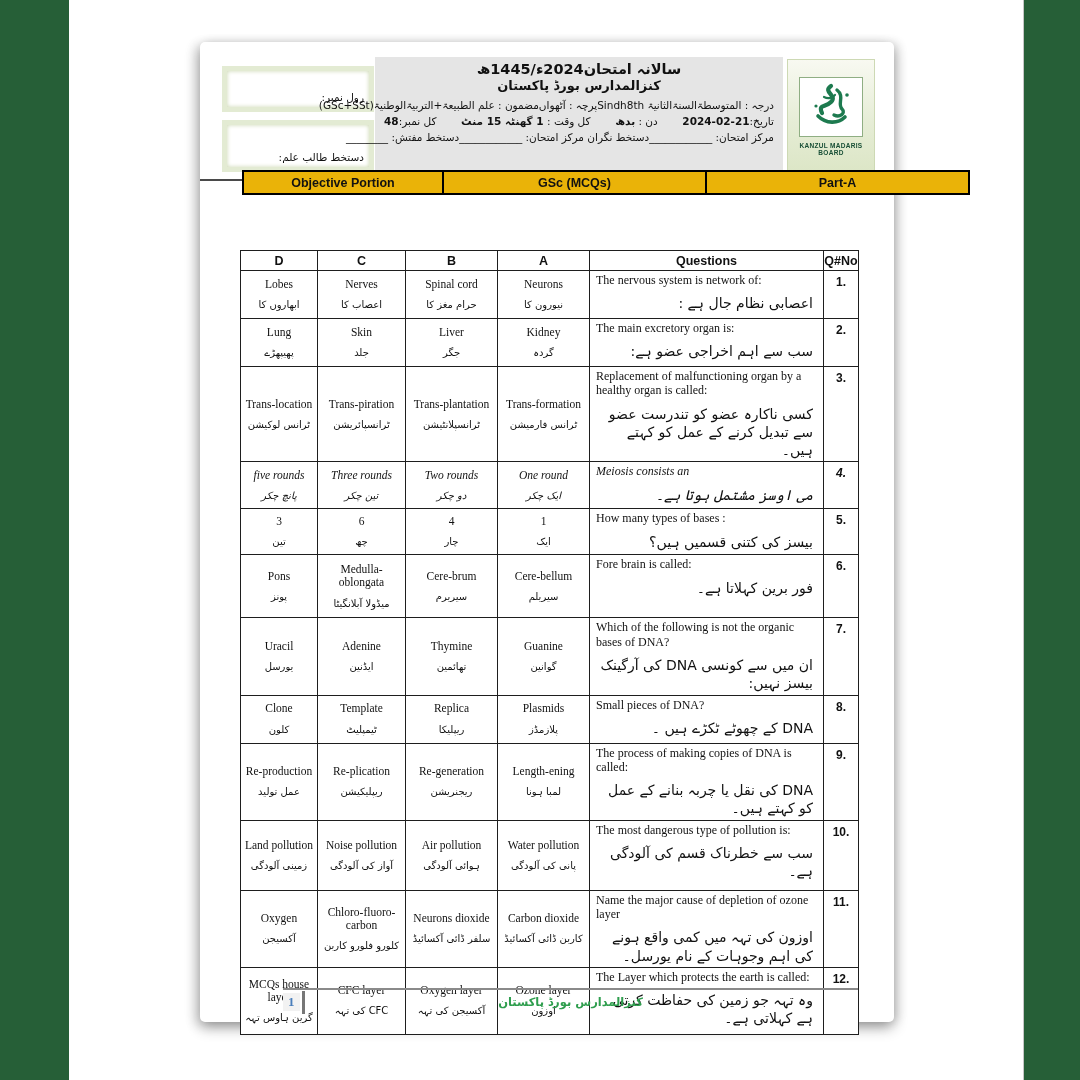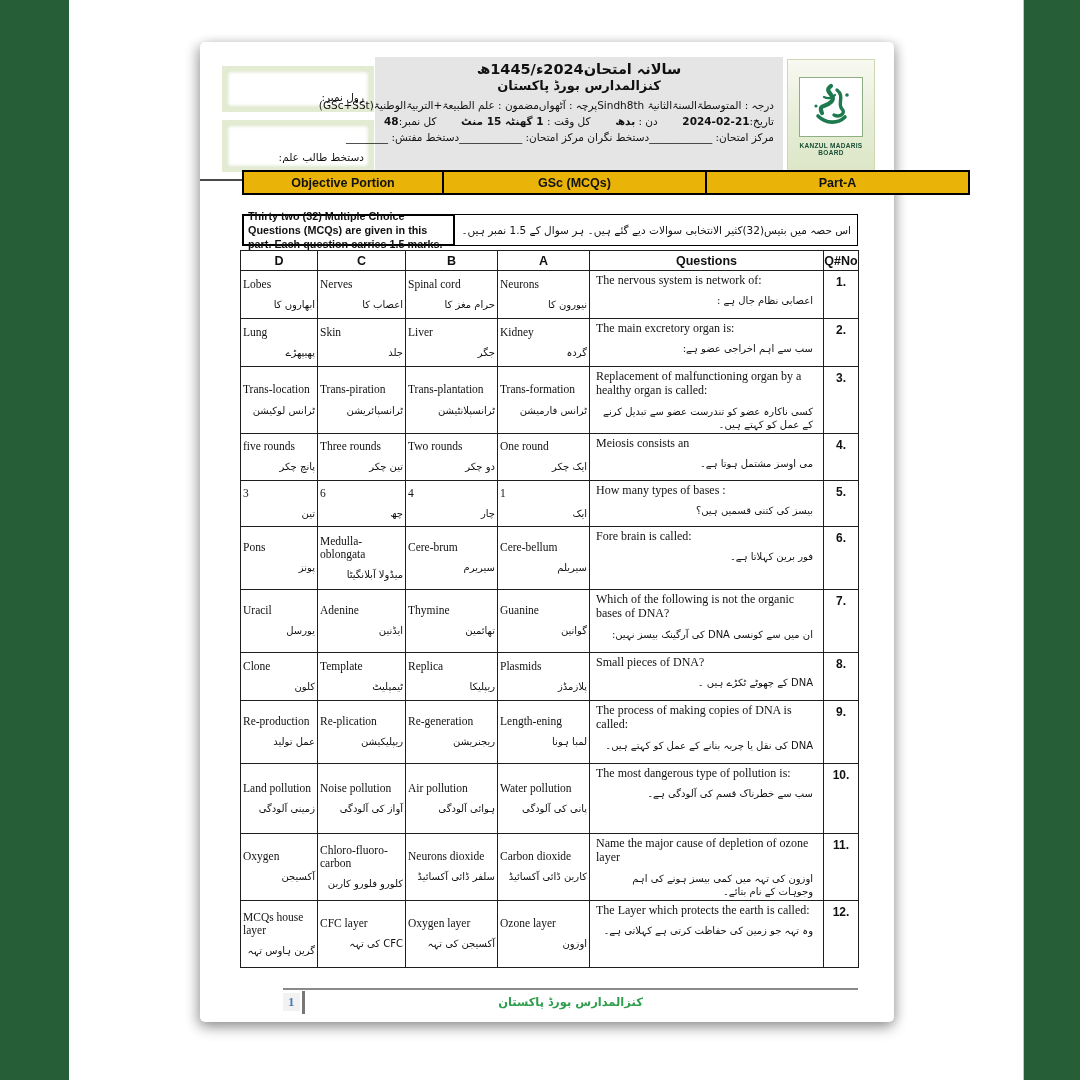"Thirty two (32) Multiple Choice" div.instr { html: <div> <div>Thirty two (32) Multiple Choice Questions (MCQs) are given in this part. Each question carries 1.5 marks.</div> <div>اس حصہ میں بتیس(32)کثیر الانتخابی سوالات دیے گئے ہیں۔ ہر سوال کے 1.5 نمبر ہیں۔</div> </div> -> none }
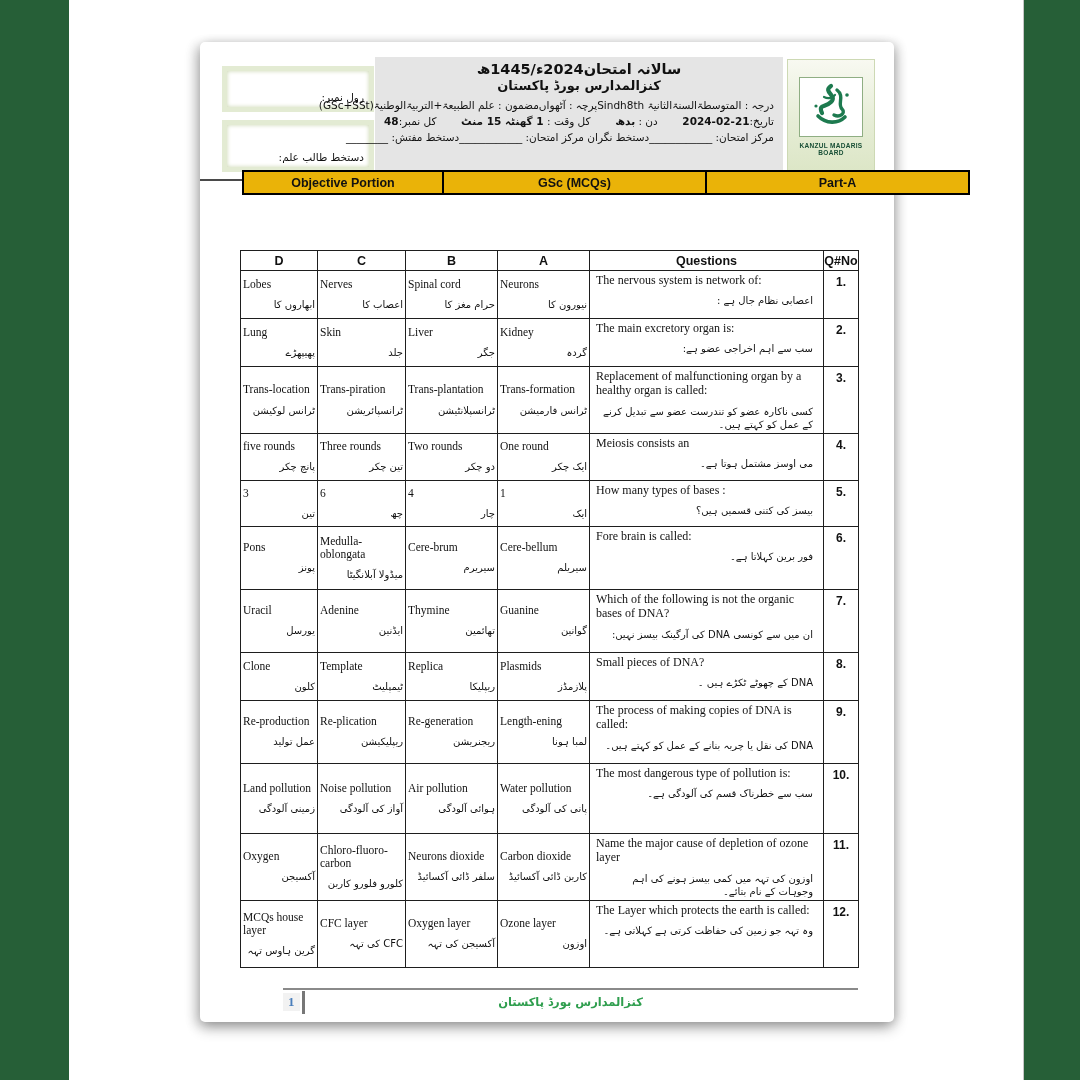"Lobes" td.opt { text-align: none -> center }
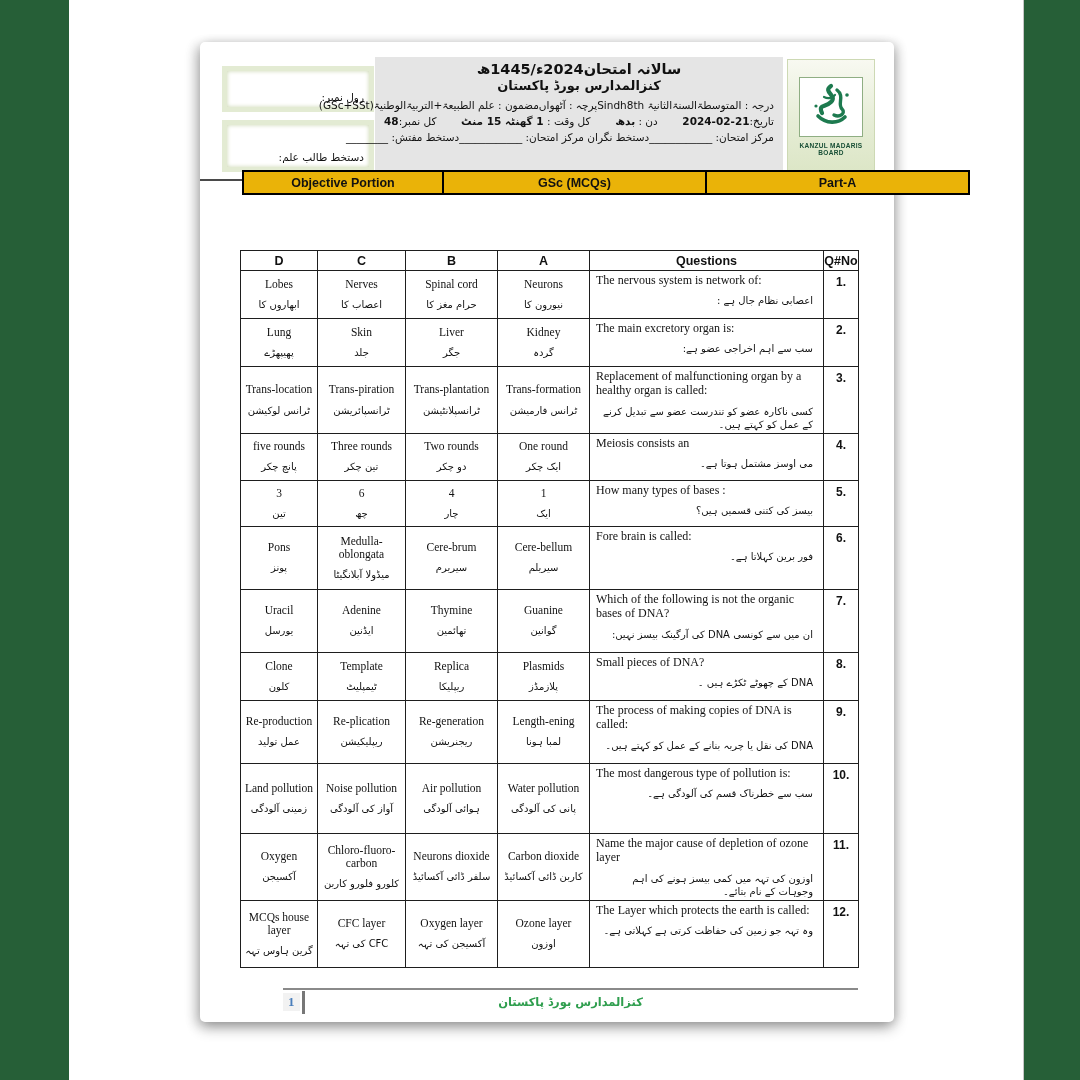"اعصابی نظام جال ہے :" .qur { font-size: 10px -> 14px }
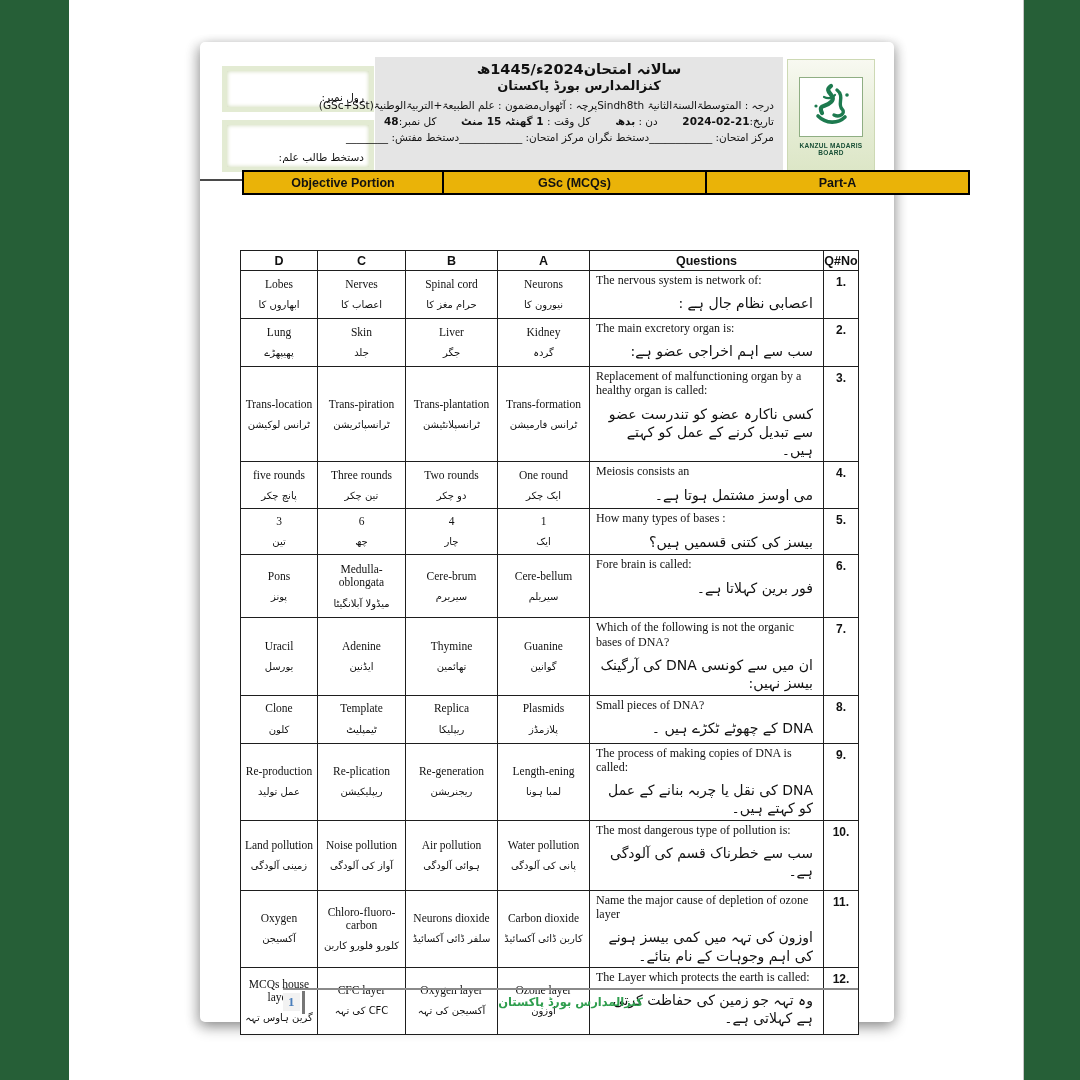"five rounds" .mcq tbody tr:nth-child(4) td { font-style: none -> italic }
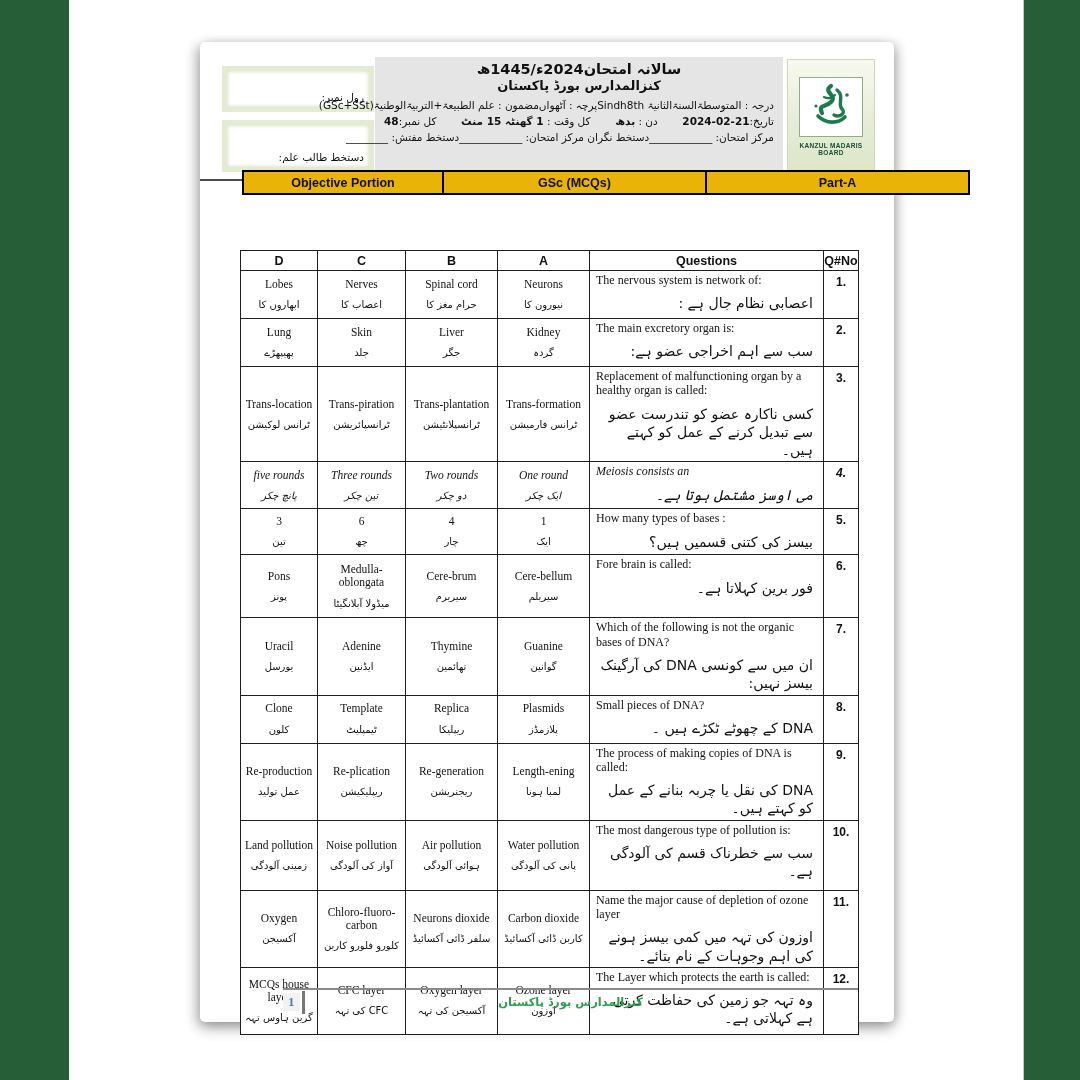"اوزون کی تہہ میں کمی" div.qur { text: بیسز ہونے کی اہم وجوہات کے نام بتائے -> واقع ہونے کی اہم وجوہات کے نام یورسل }
